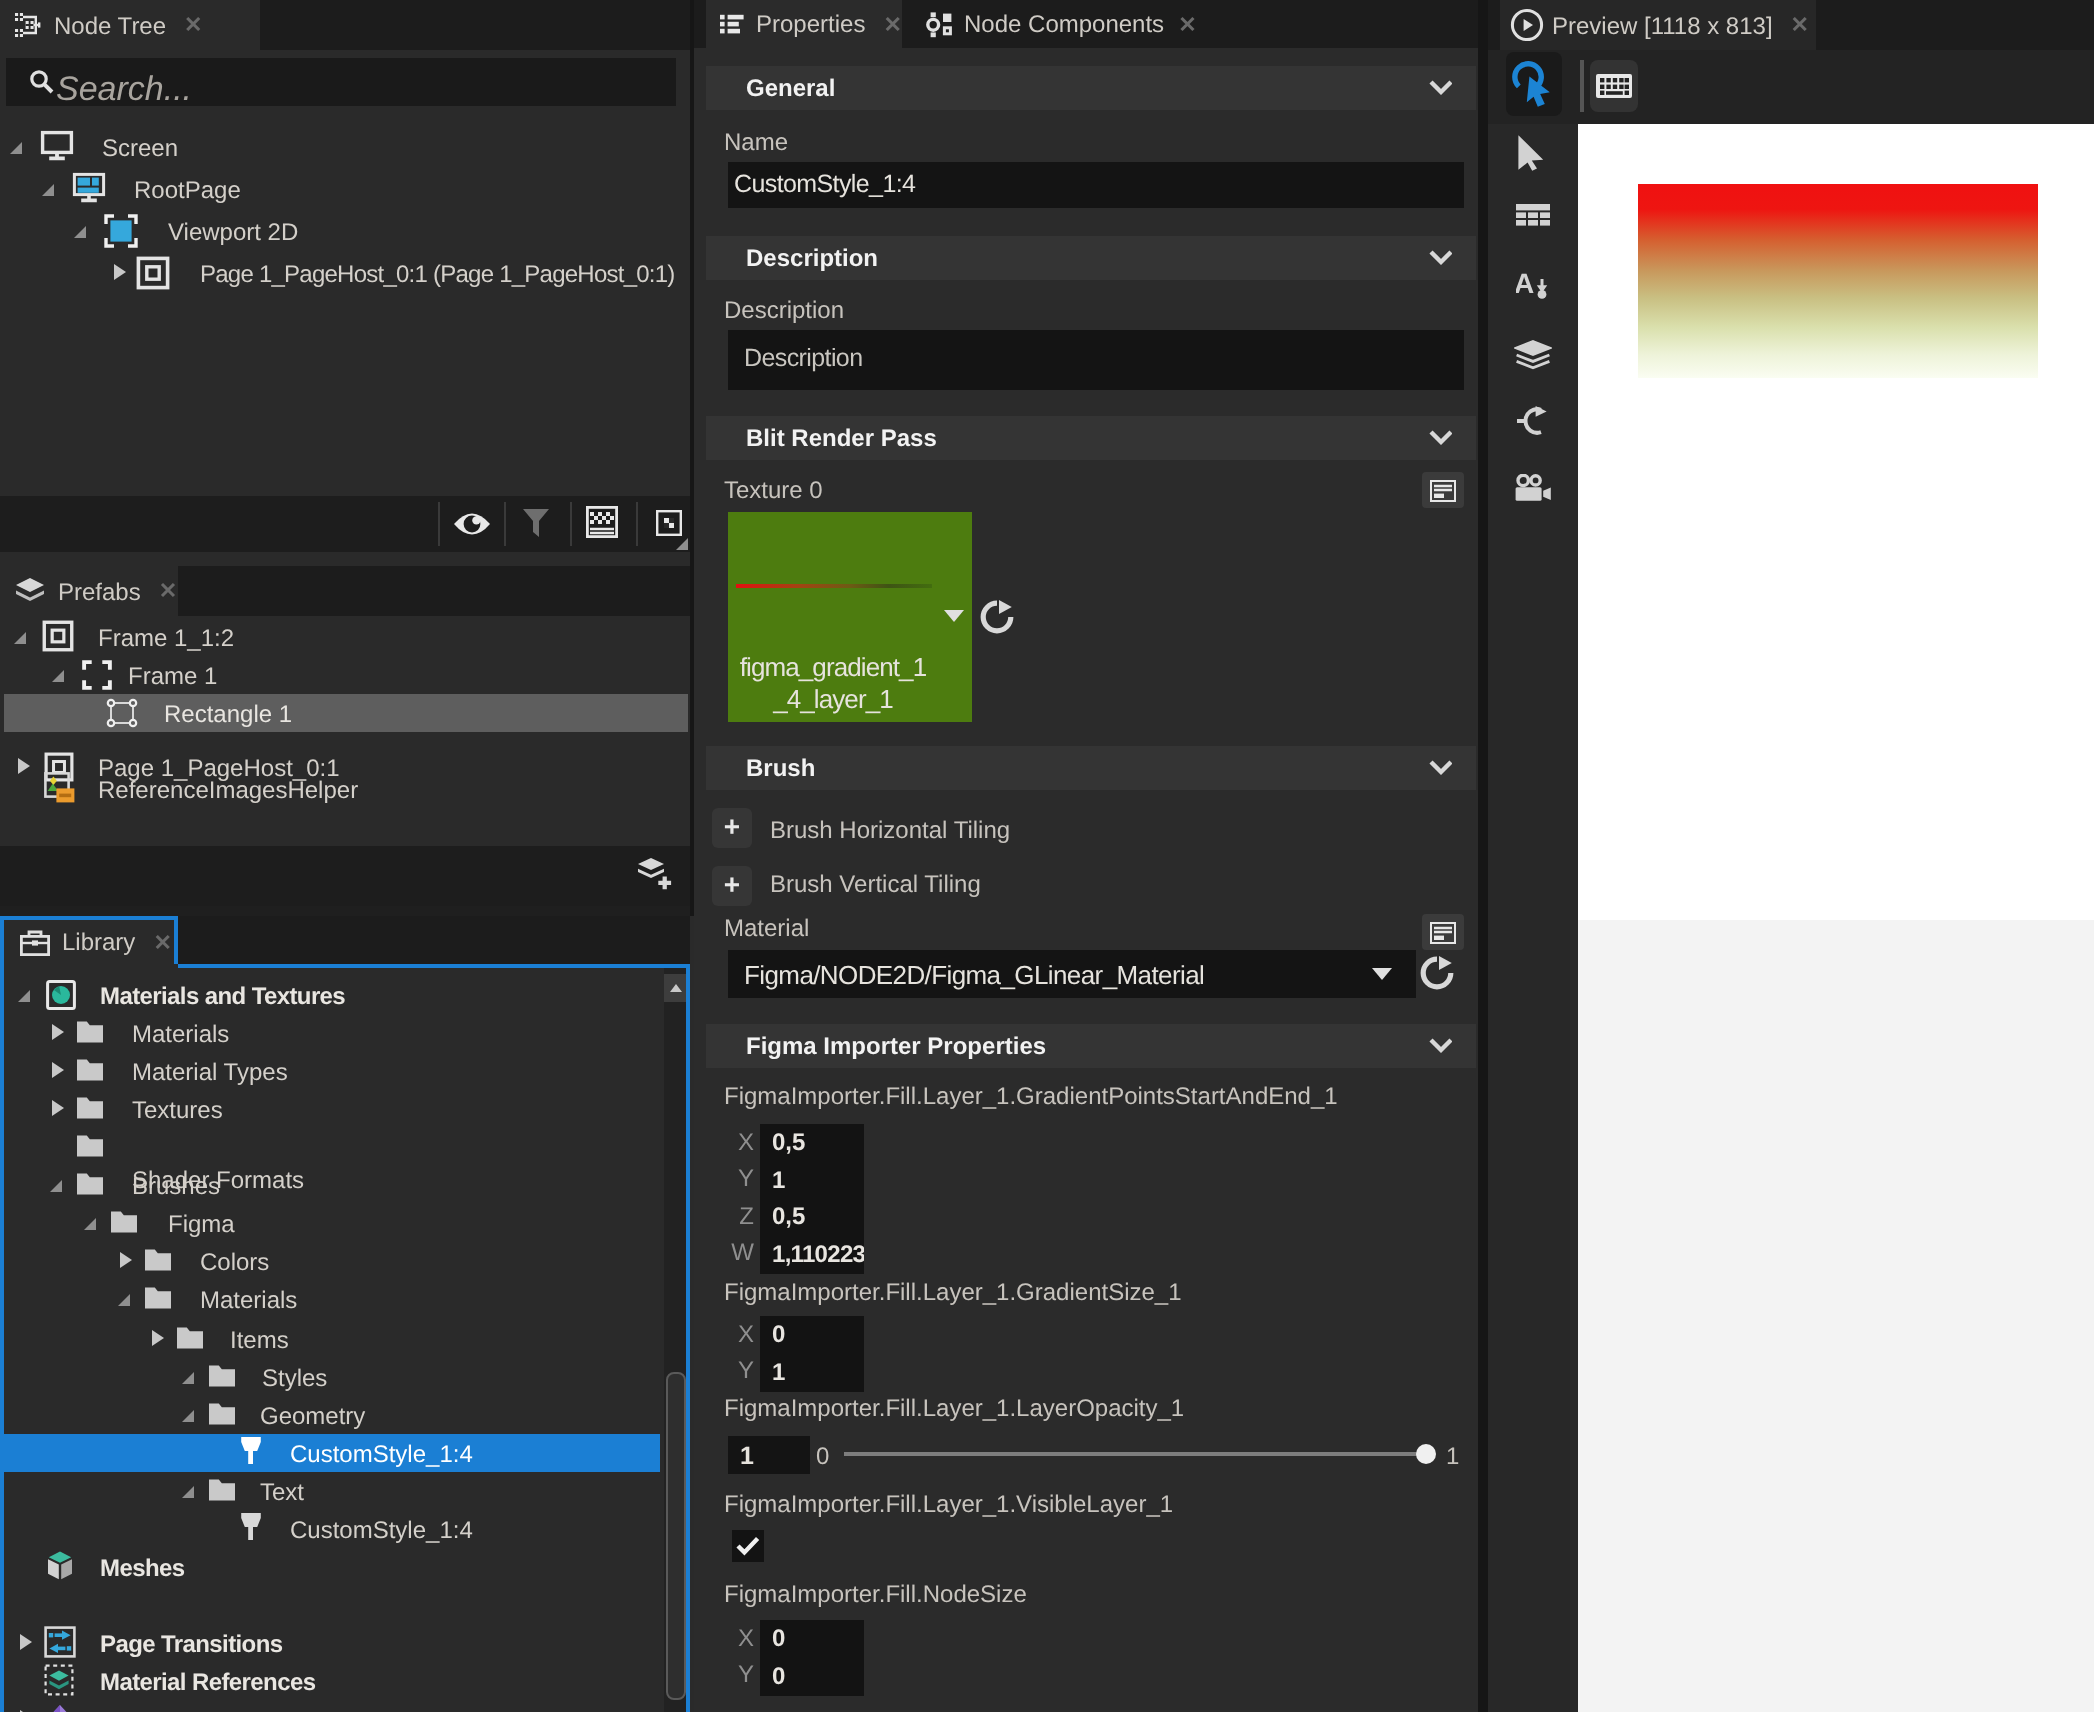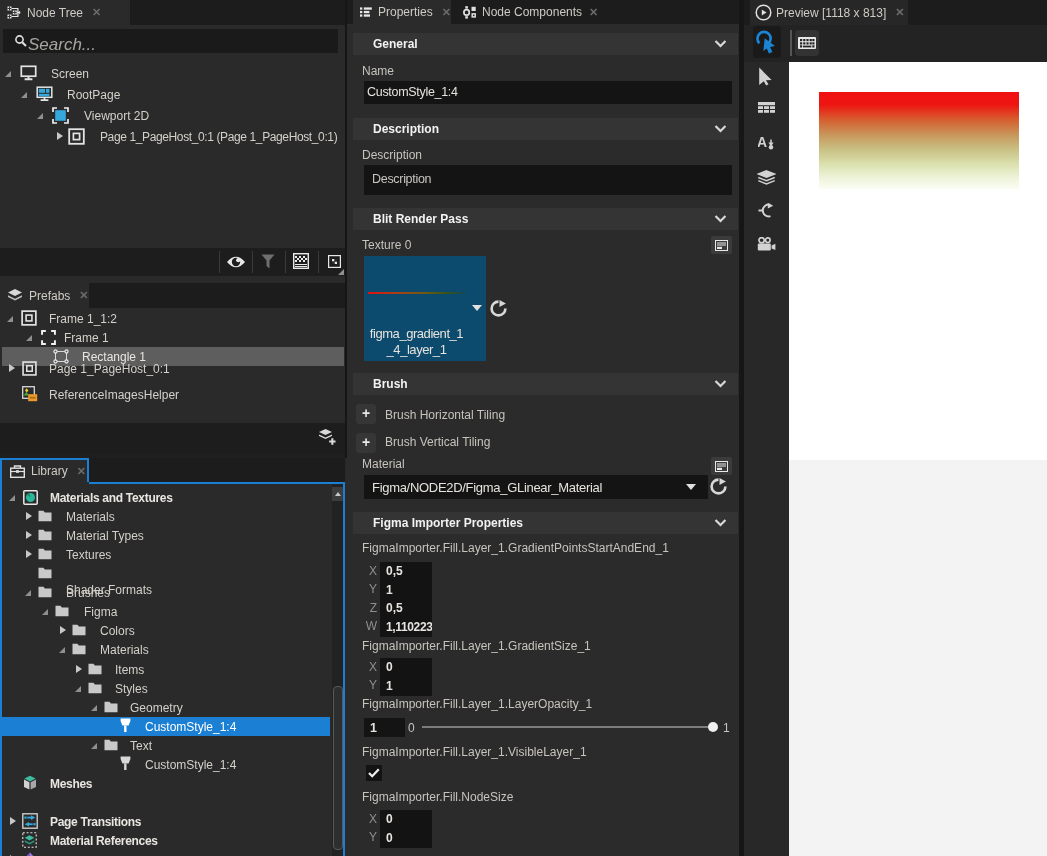"figma_gradient_1" div.abs { background: #0c4a6e -> #4d7c0f }
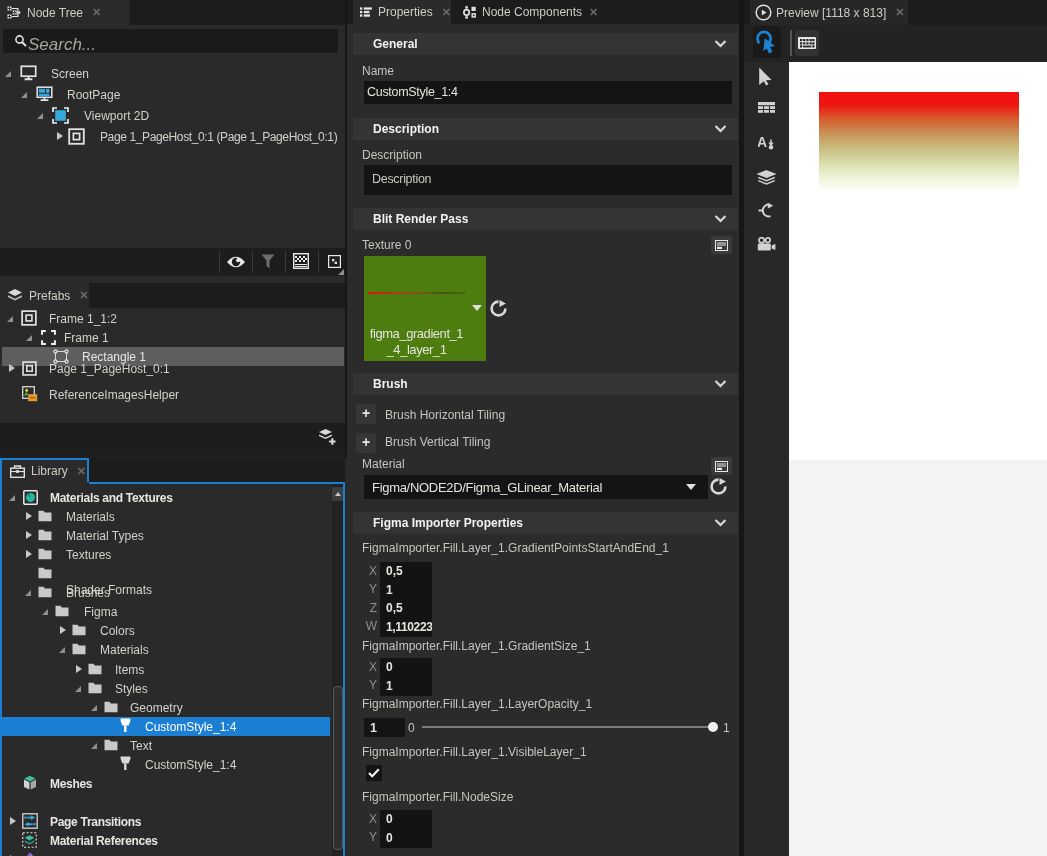"Page 1_PageHost_0:1" div.trow { top: 76px -> 91px }
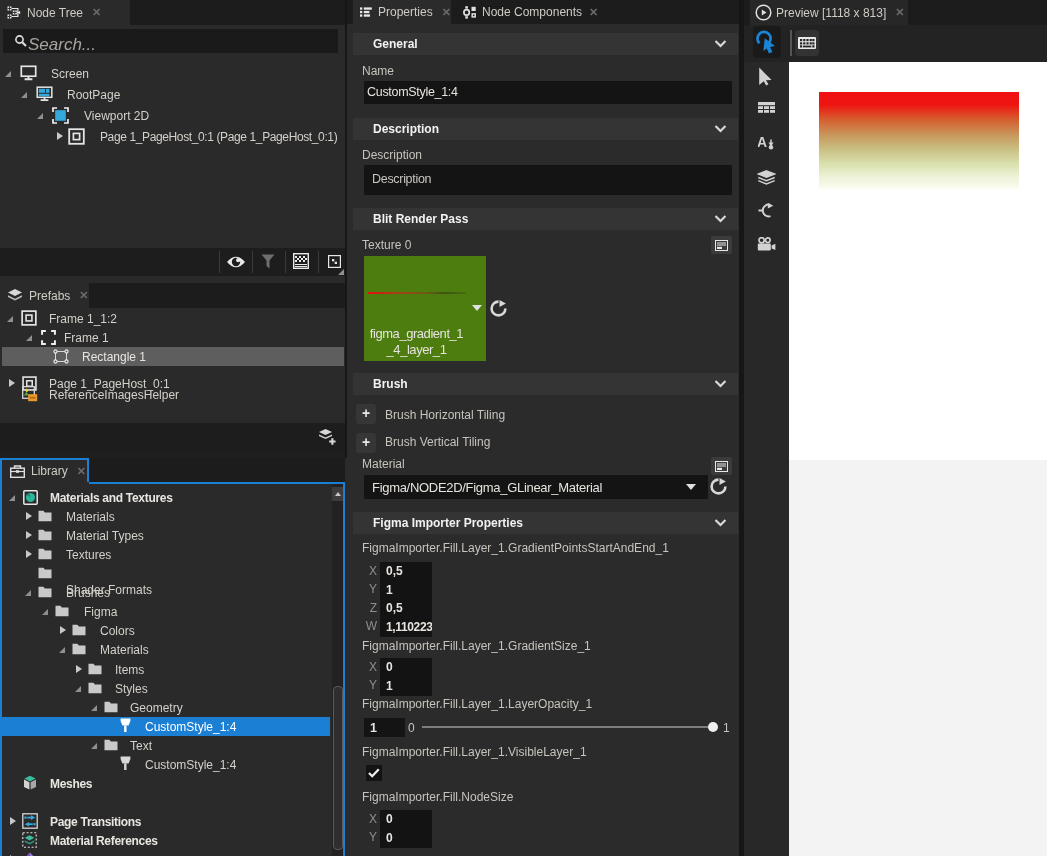"Styles" div.trow { margin-left: none -> 16px }
